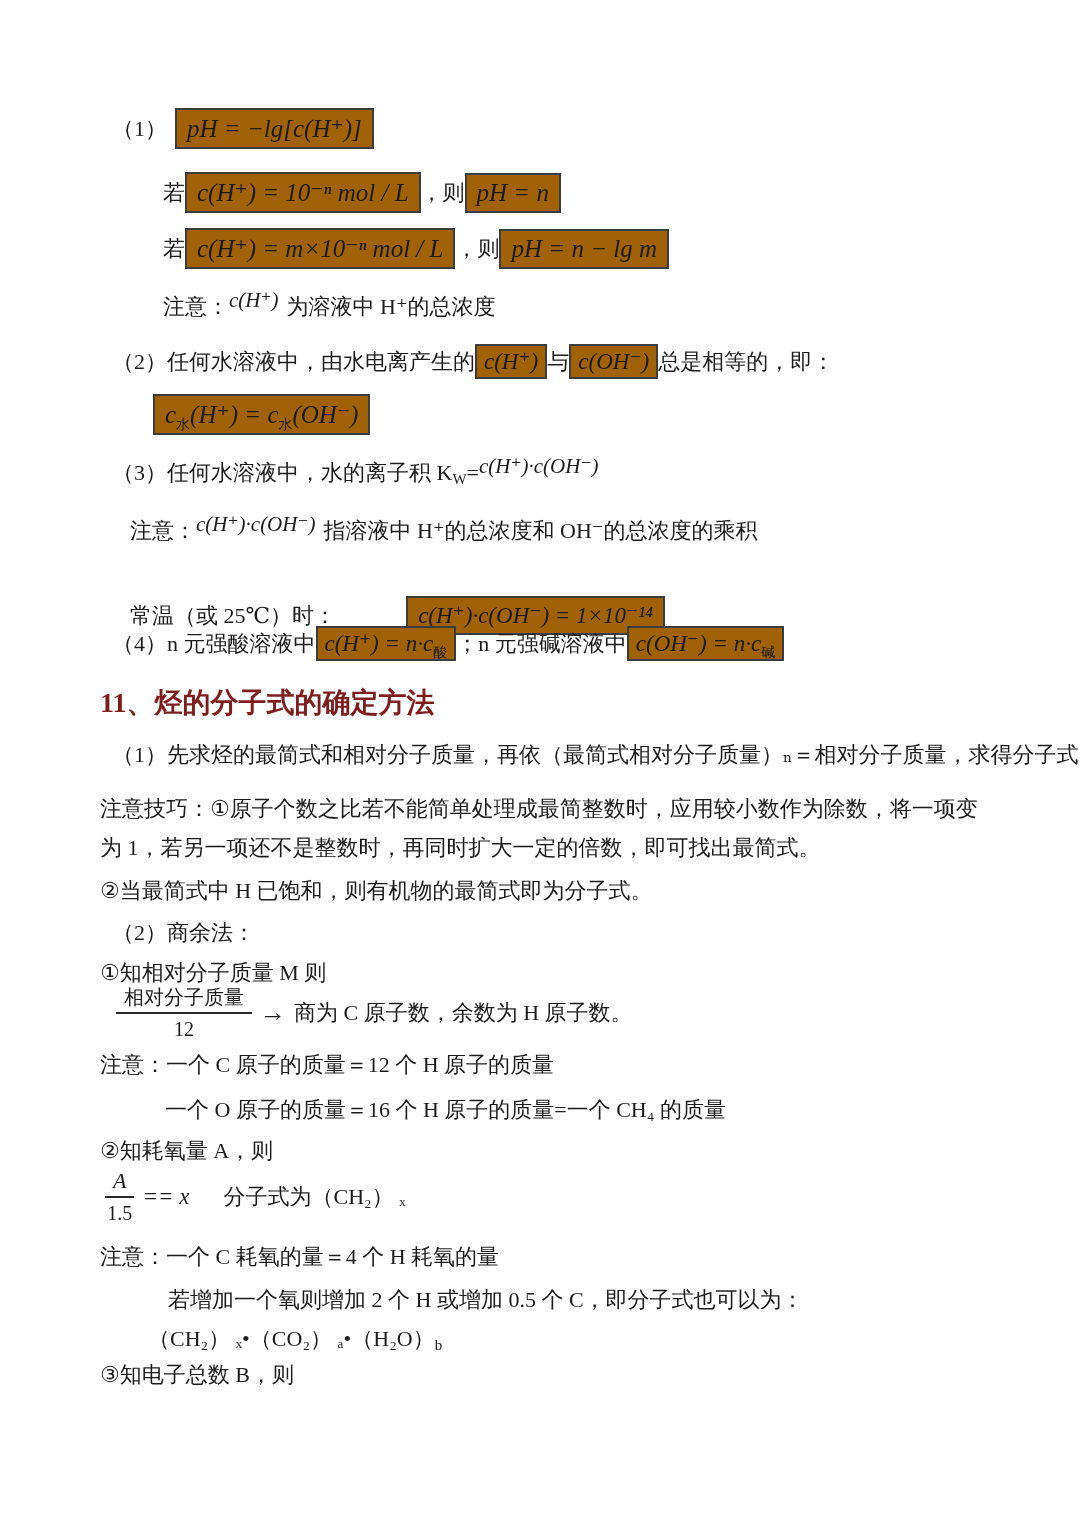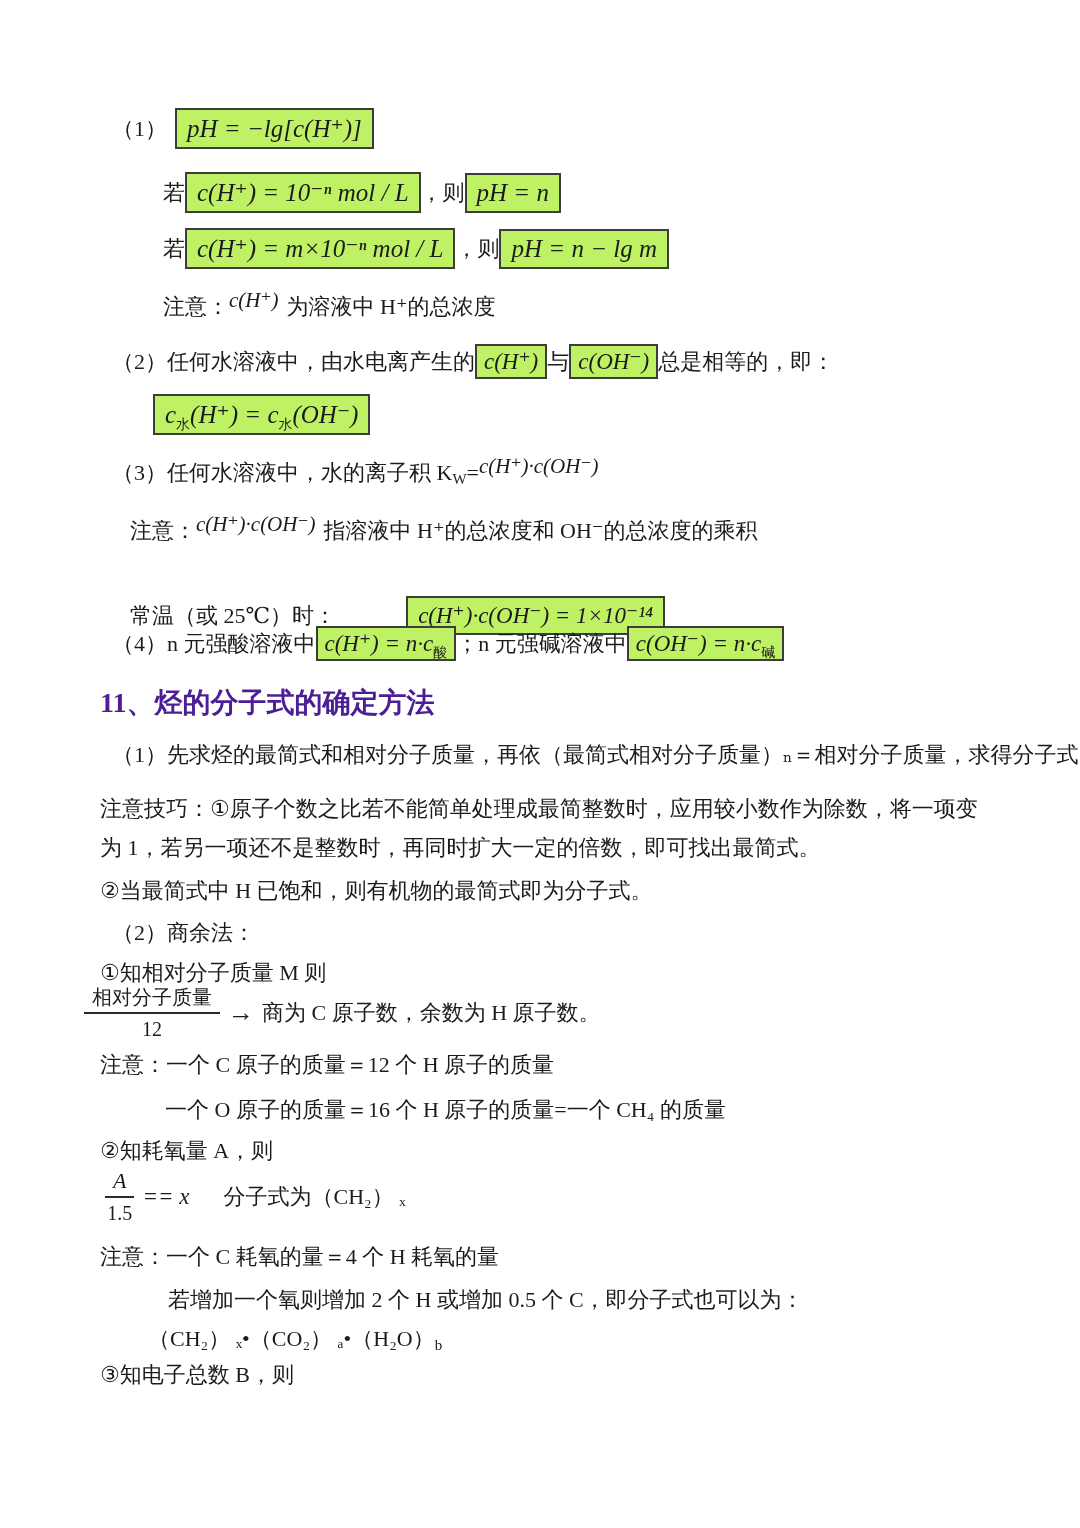"pH = −lg[c(H⁺)]" .box { background: #bef264 -> #a16207 }
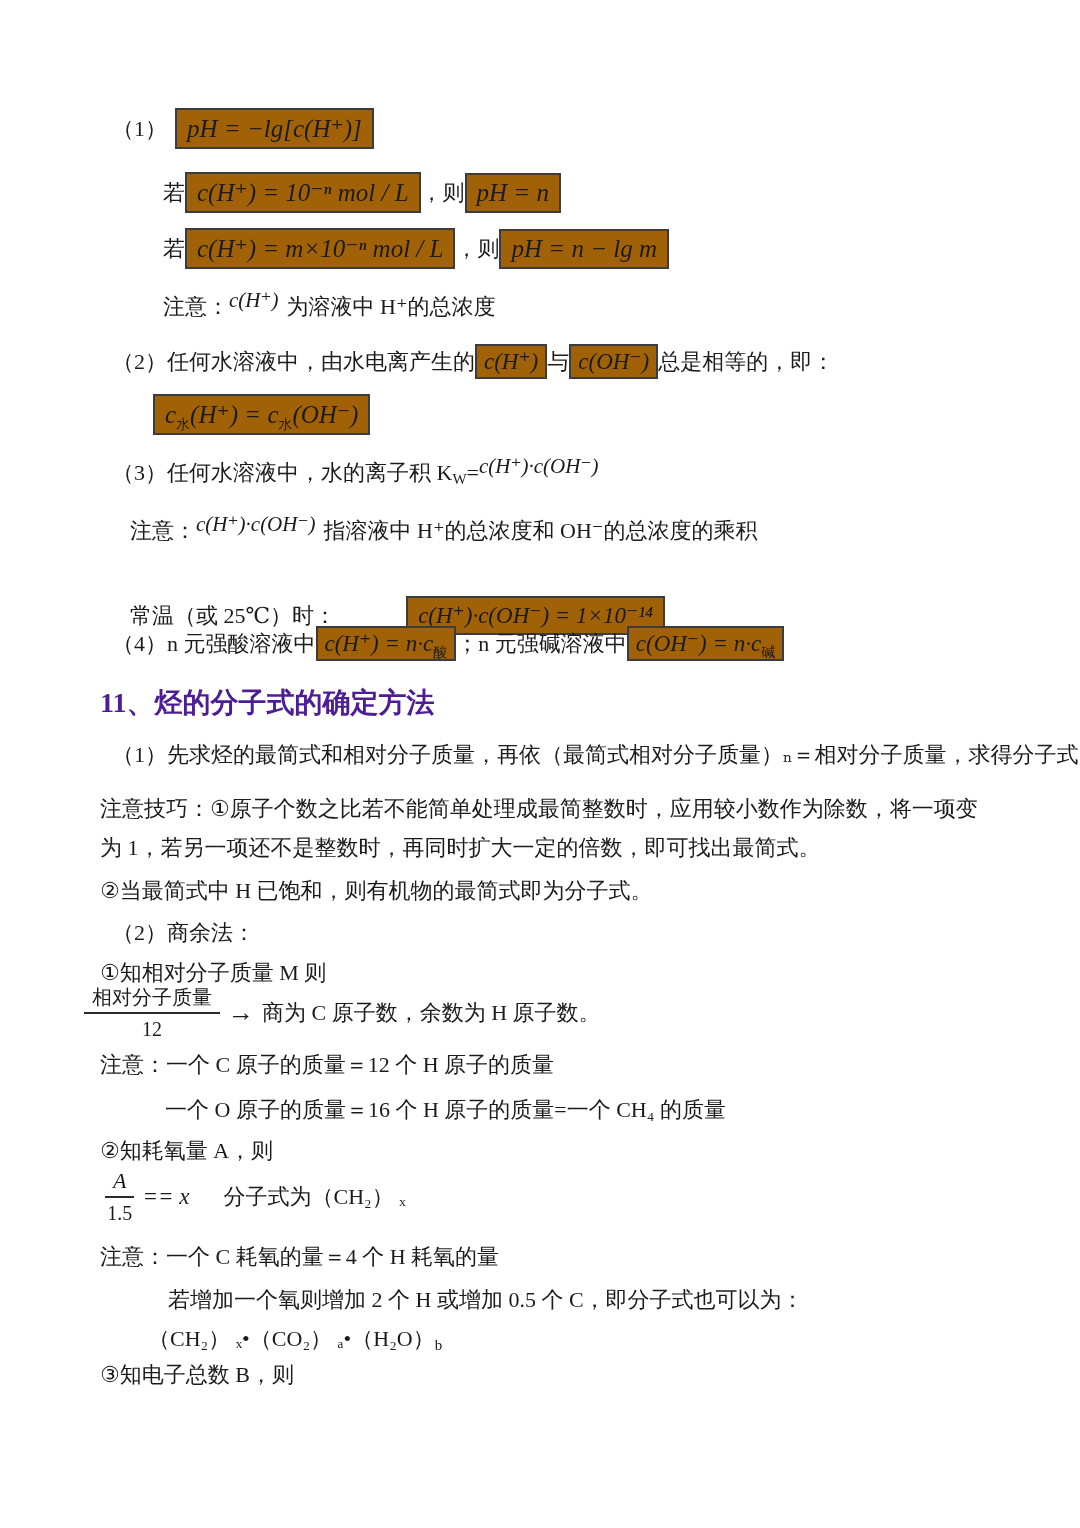"11、烃的分子式的确定方法" .heading { color: #4c1d95 -> #7f1d1d }
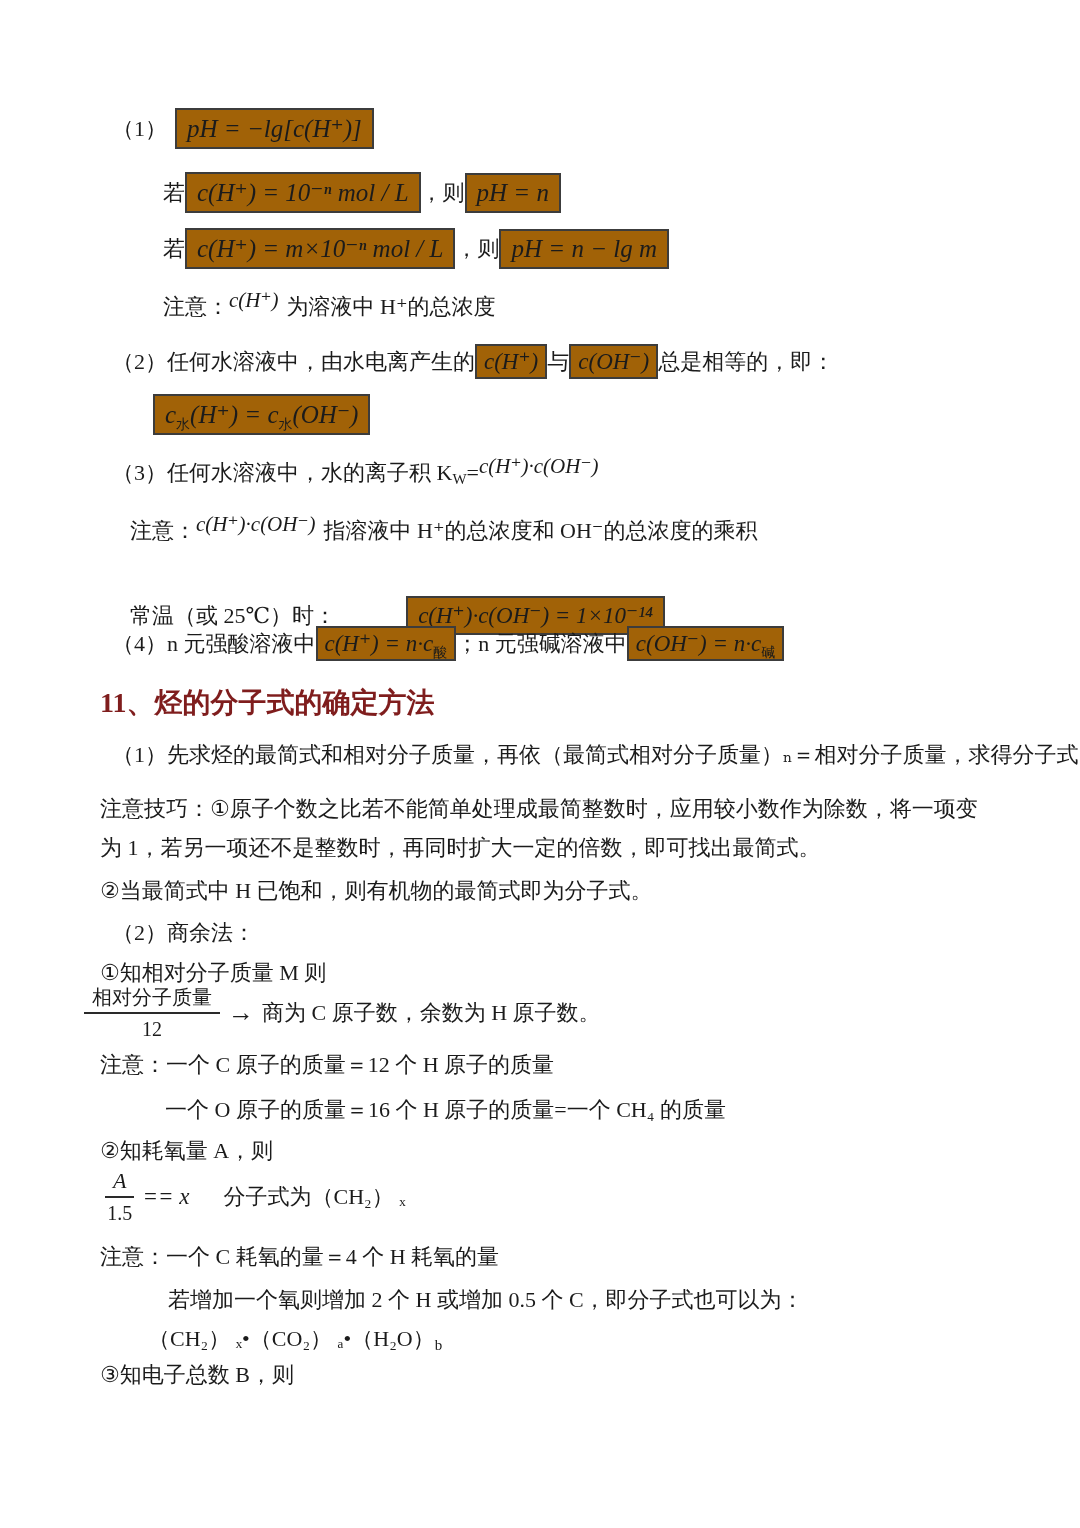"相对分子质量" div.line { left: 84px -> 116px }
